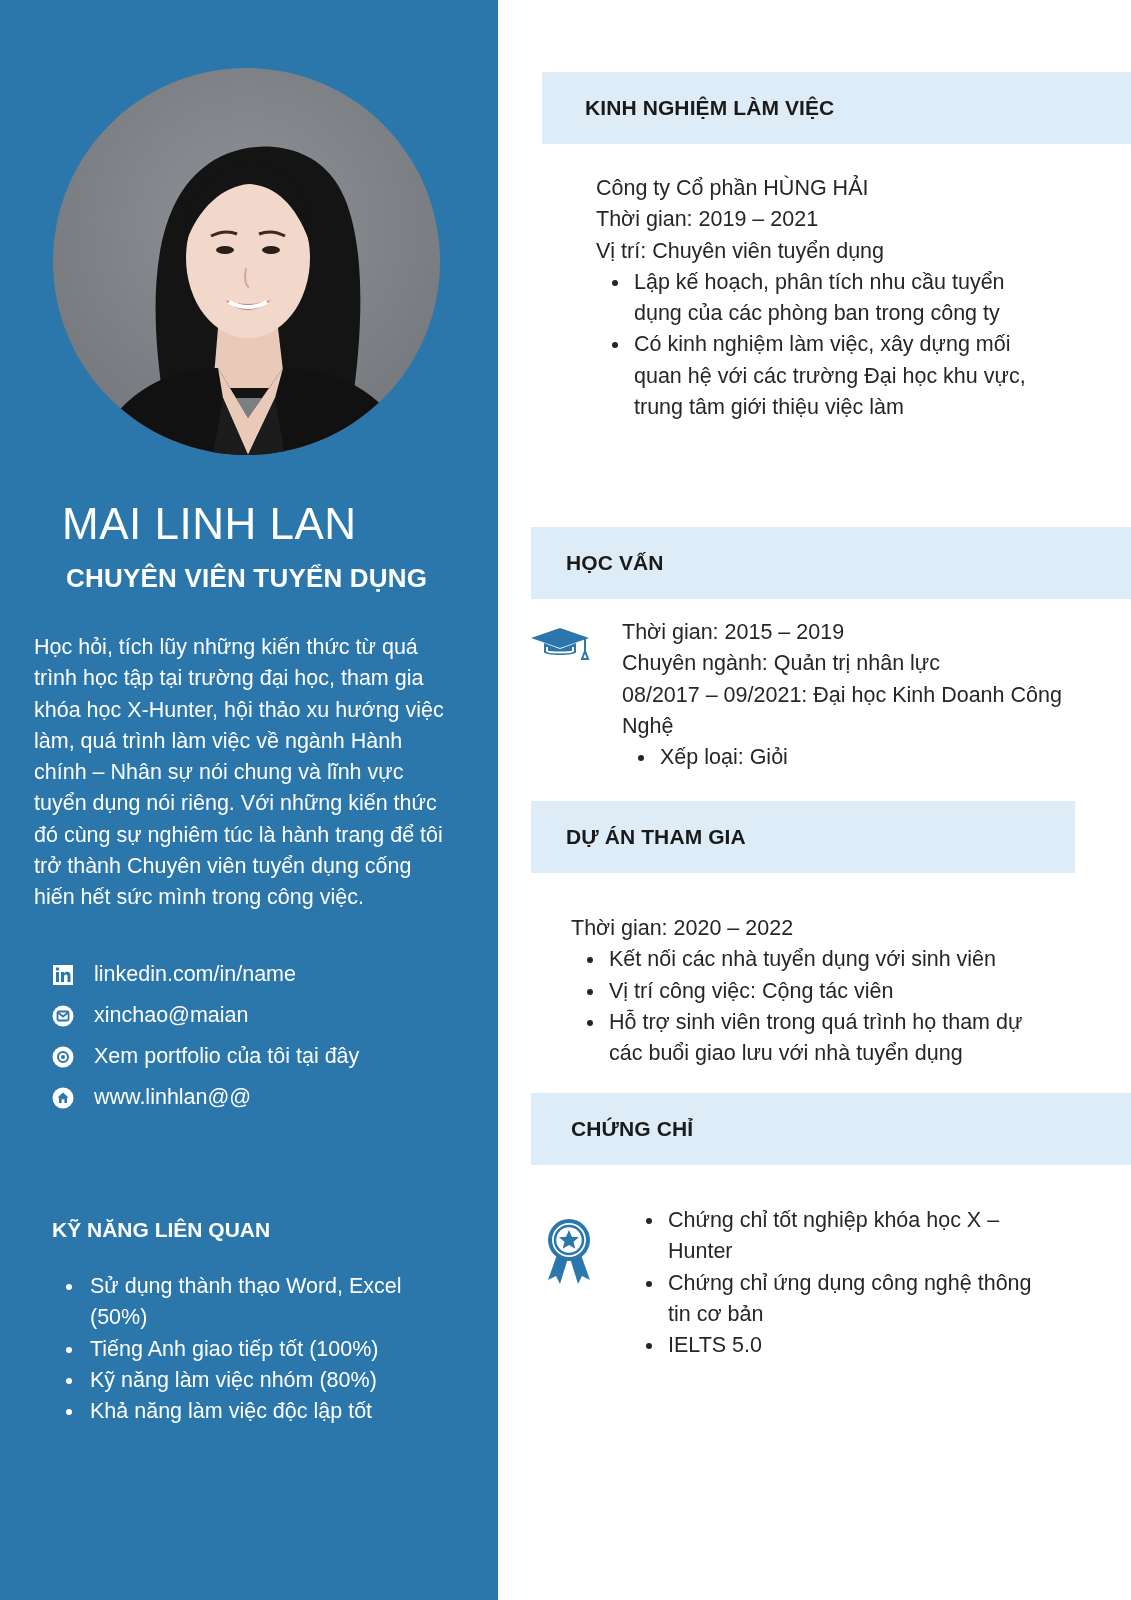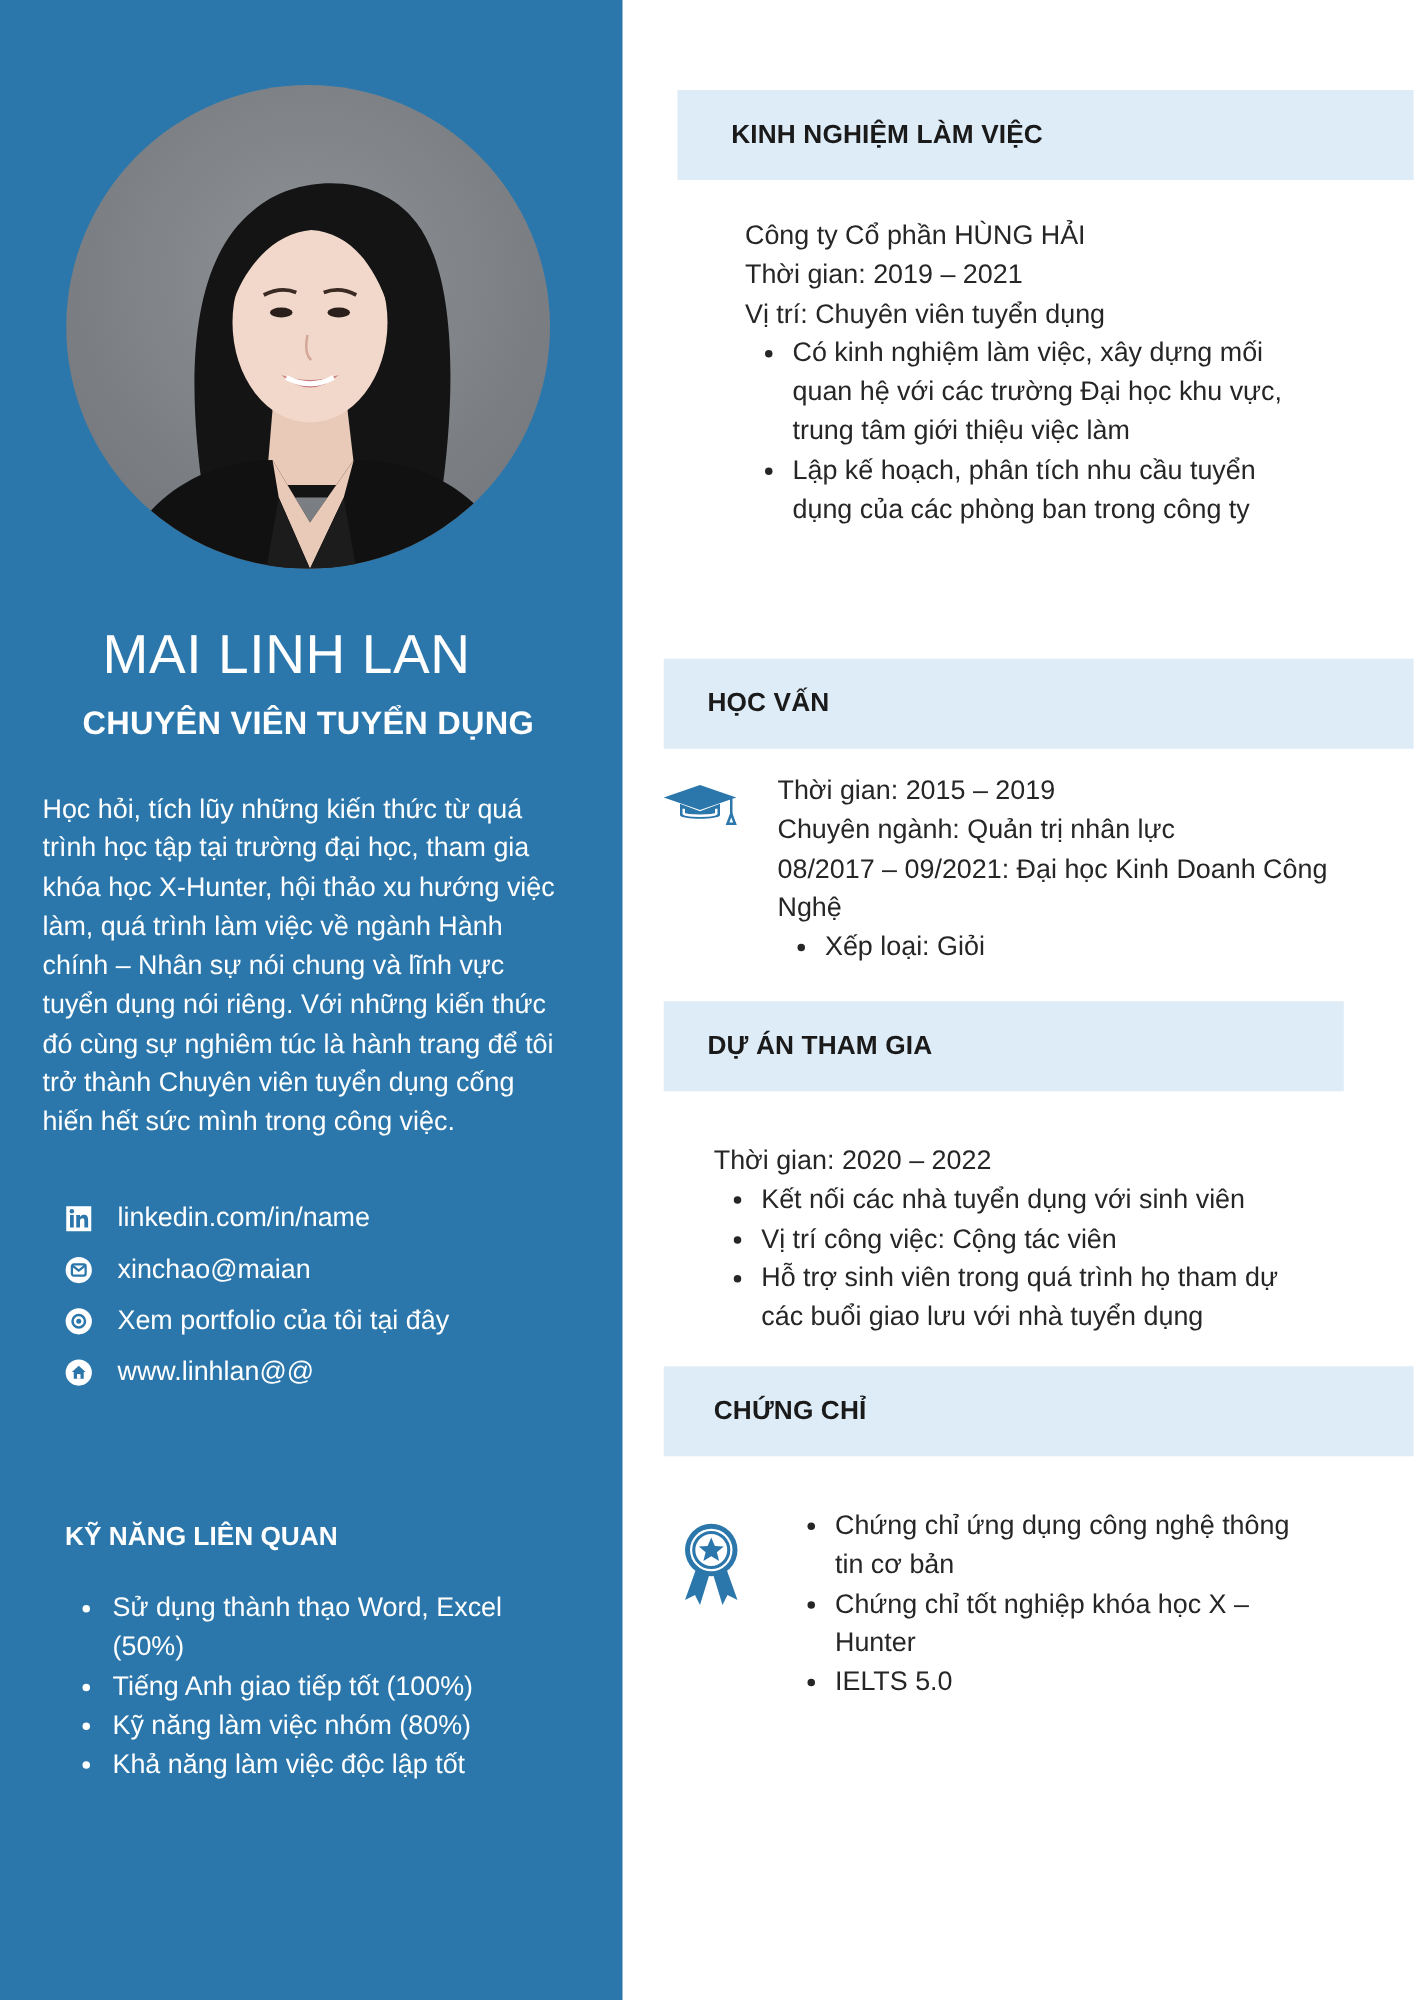"Có kinh nghiệm làm việc," li { order: before "Lập kế hoạch, phân tích" -> after "Lập kế hoạch, phân tích" }
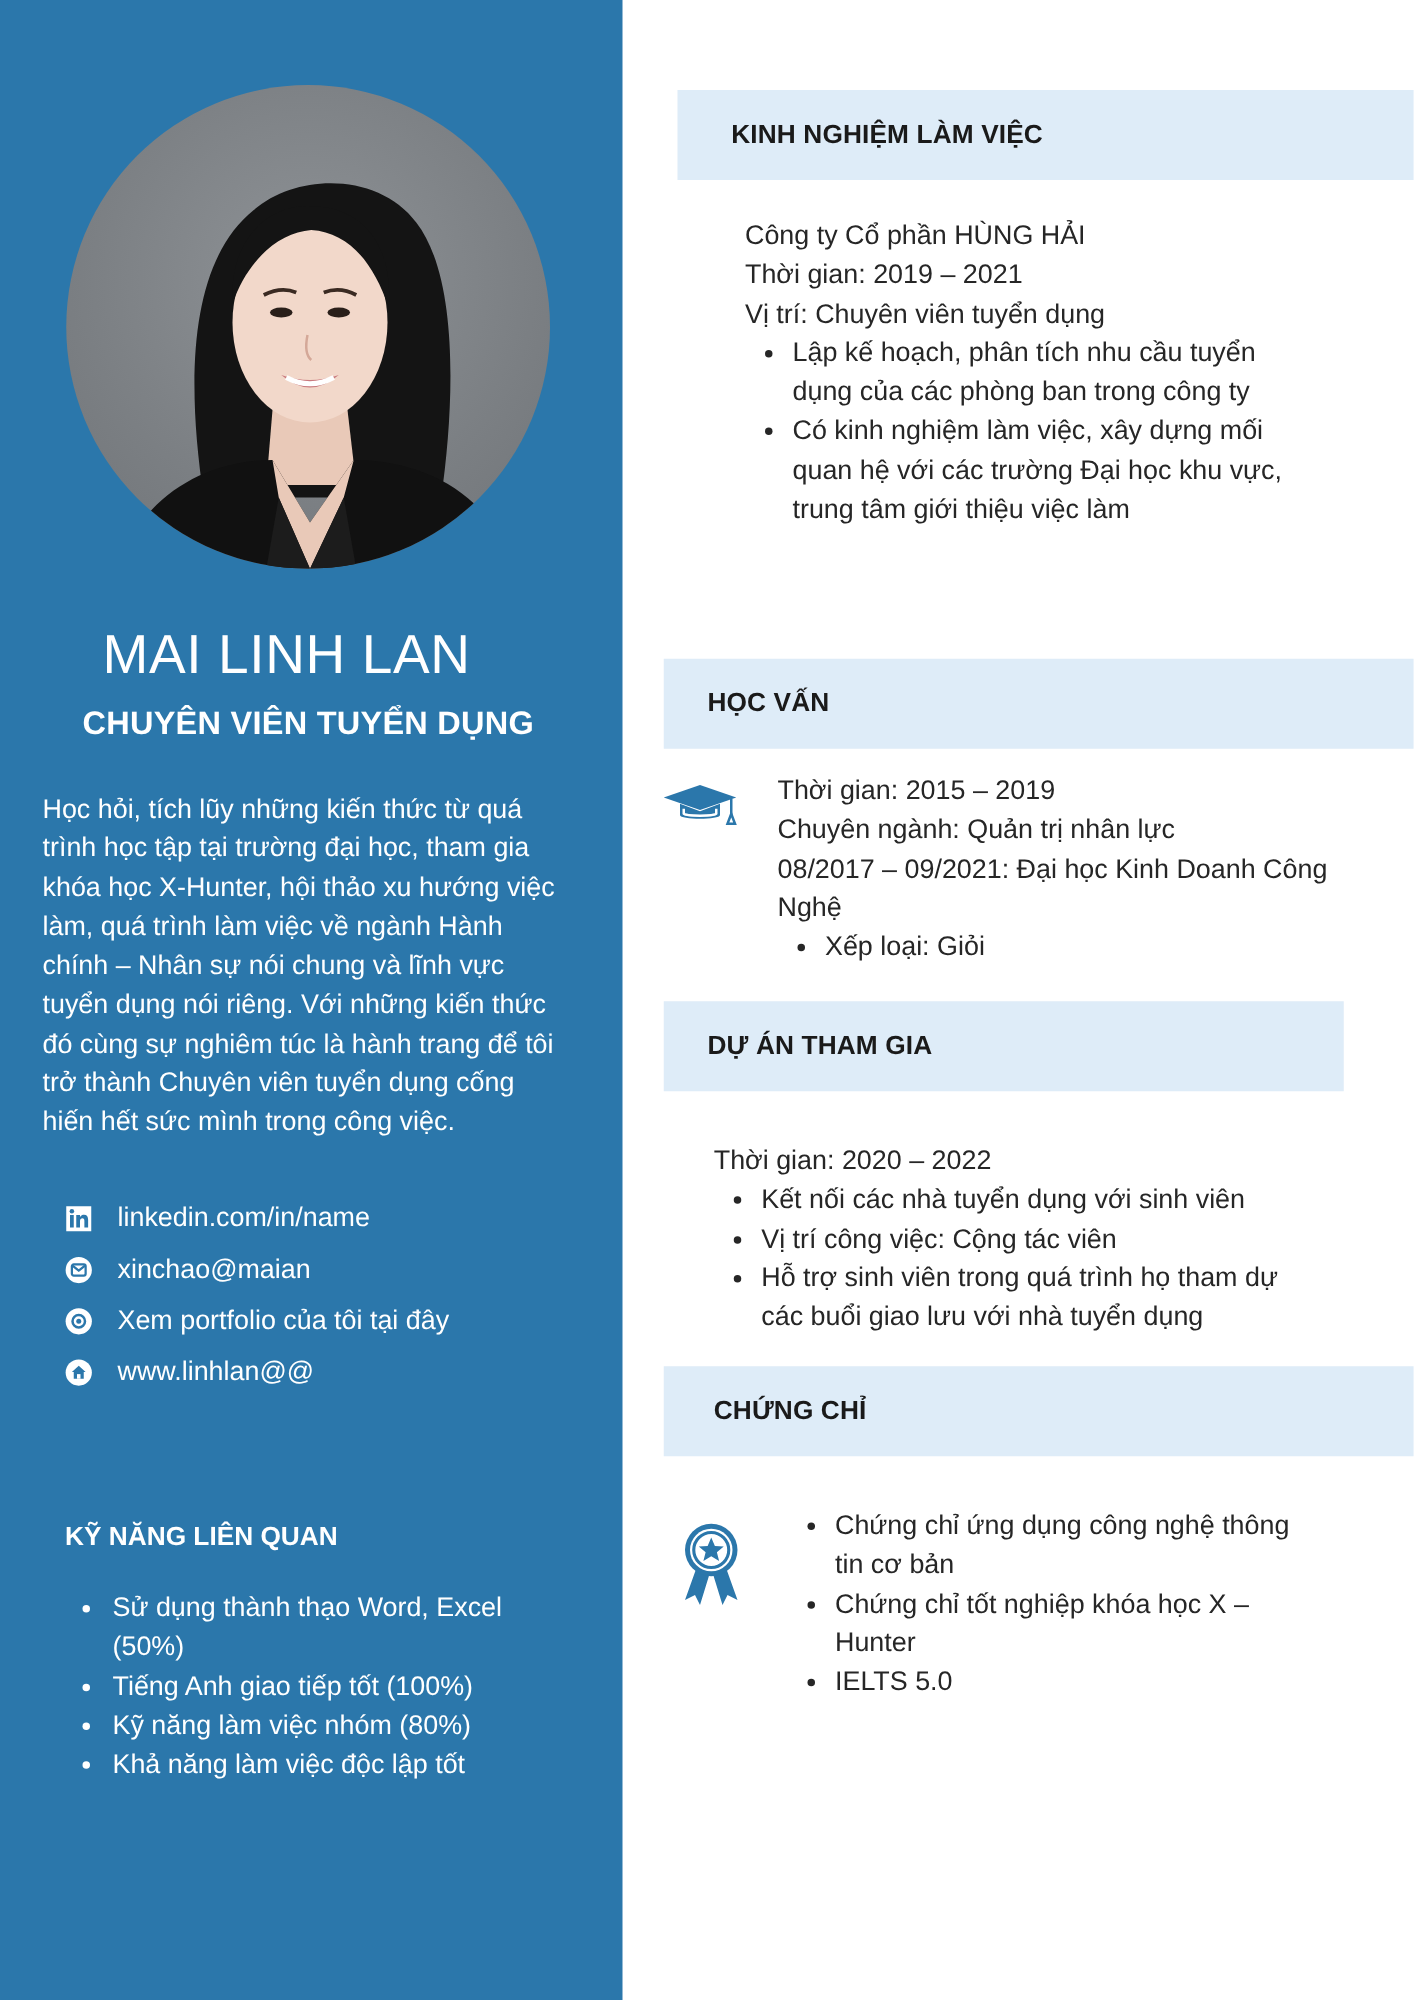"MAI LINH LAN" .name { margin-left: 20px -> none }
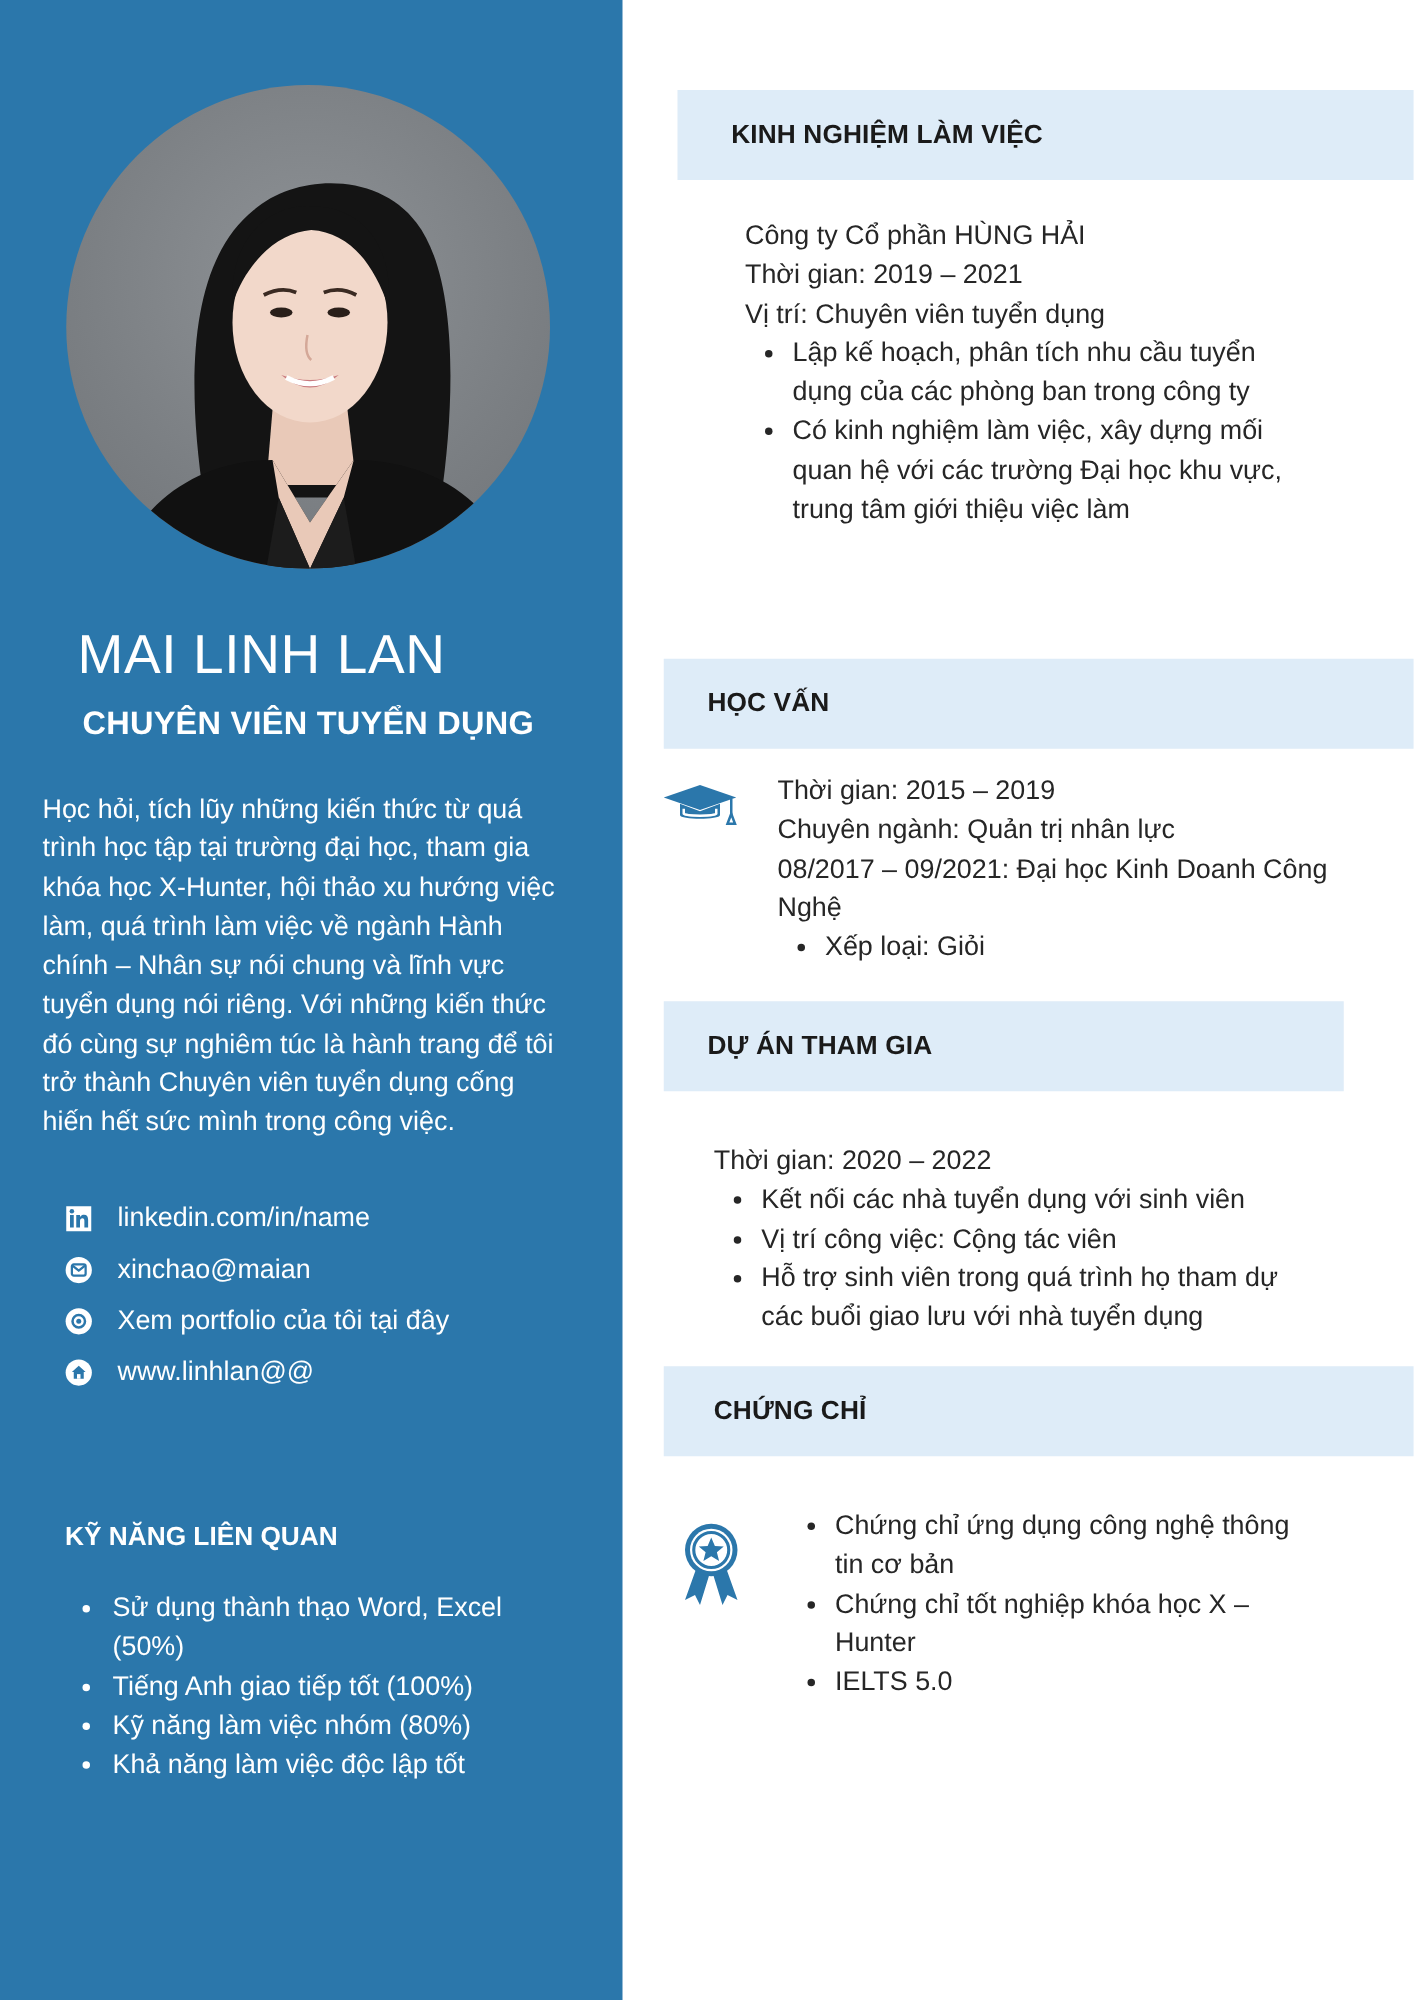"Chứng chỉ ứng dụng công" li { order: before "Chứng chỉ tốt nghiệp khóa" -> after "Chứng chỉ tốt nghiệp khóa" }
